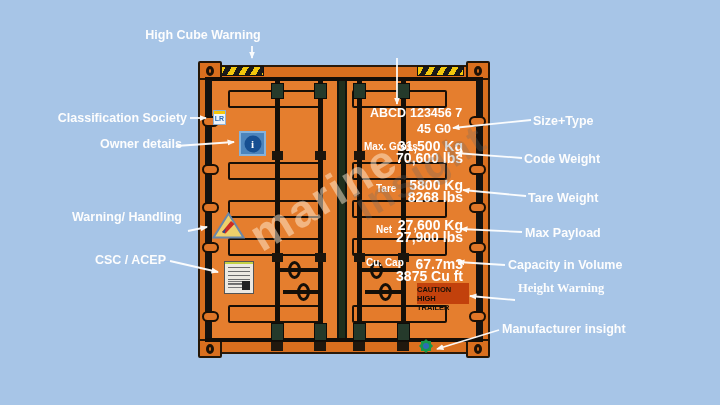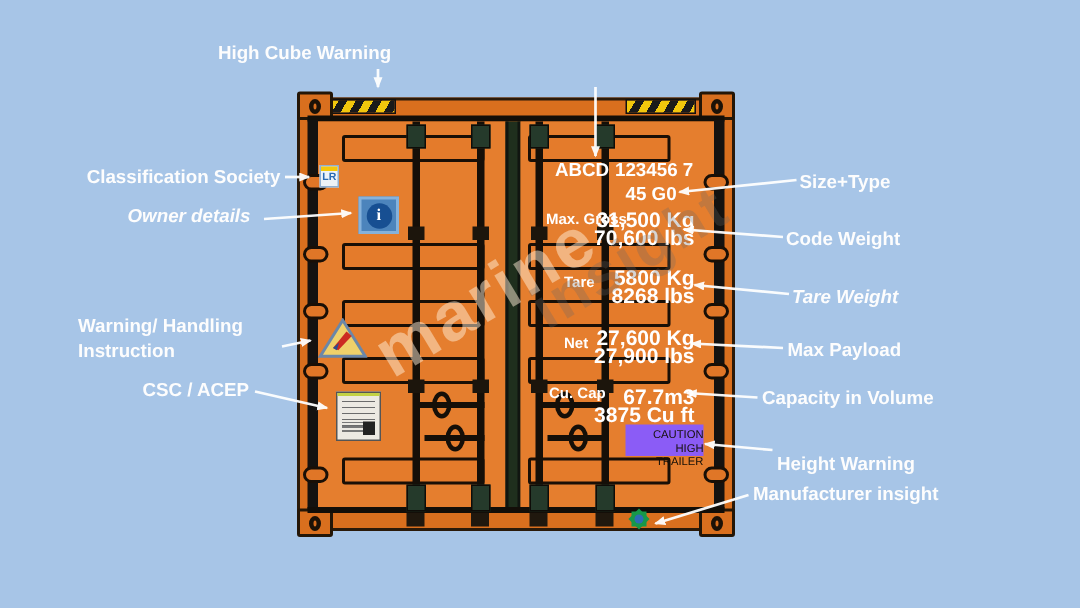"Owner details" #lbl-owner { font-style: italic -> none; left: 45px -> 60px }
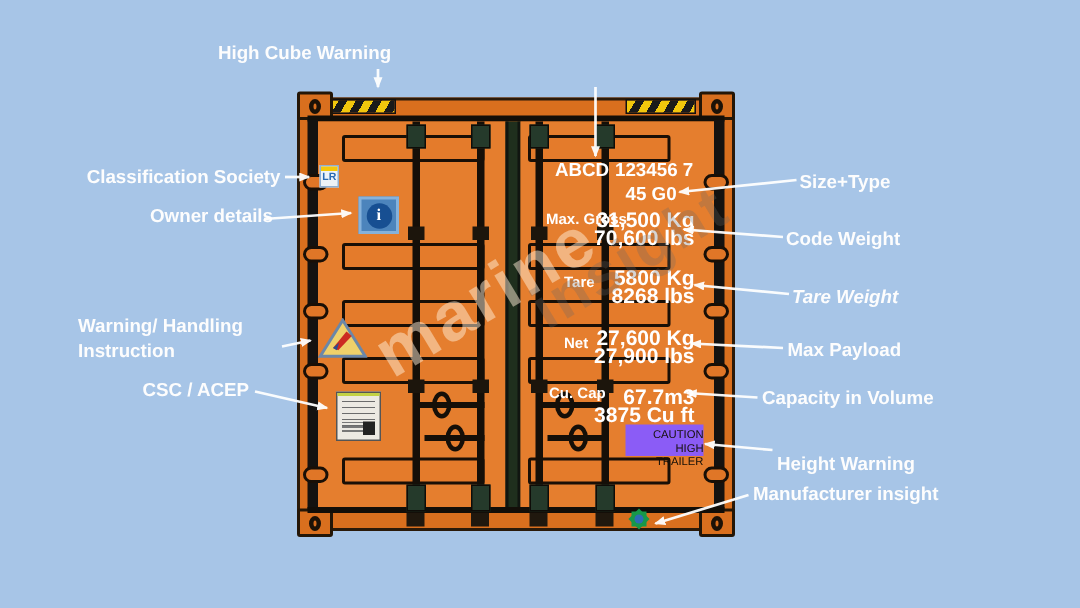"Tare Weight" #lbl-tare { font-style: italic -> none }
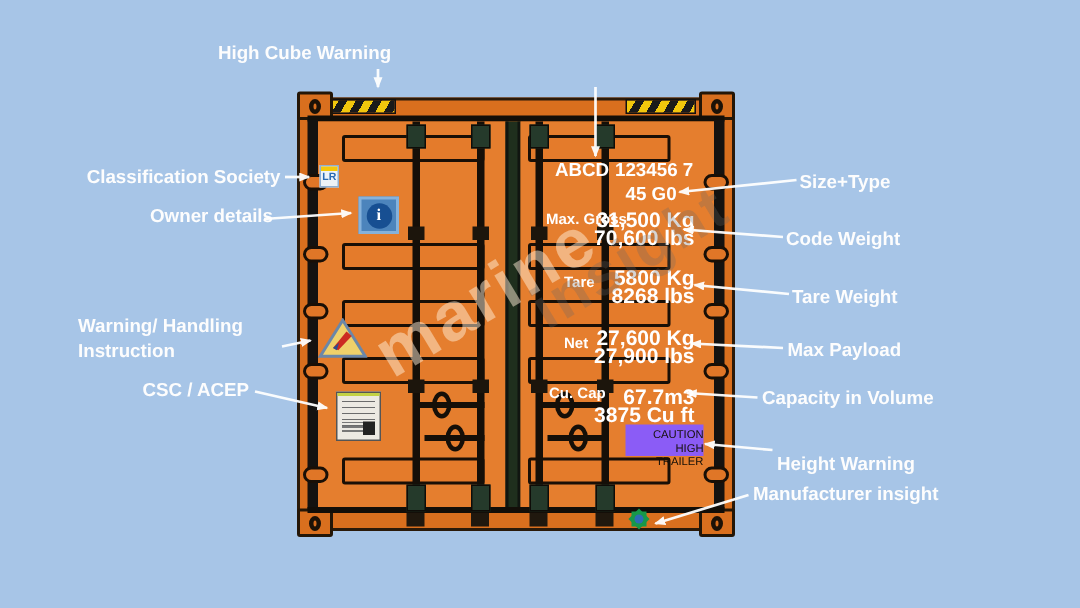"Warning/ Handling" .c { text-align: left -> center }
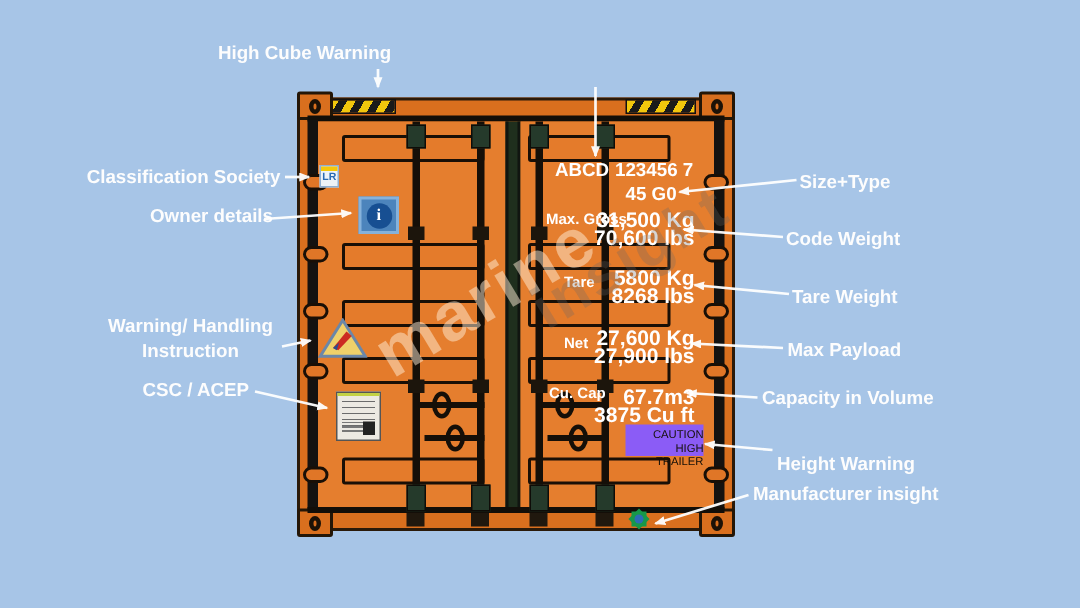"Instruction" div { html: <div>Instruction</div> -> none }
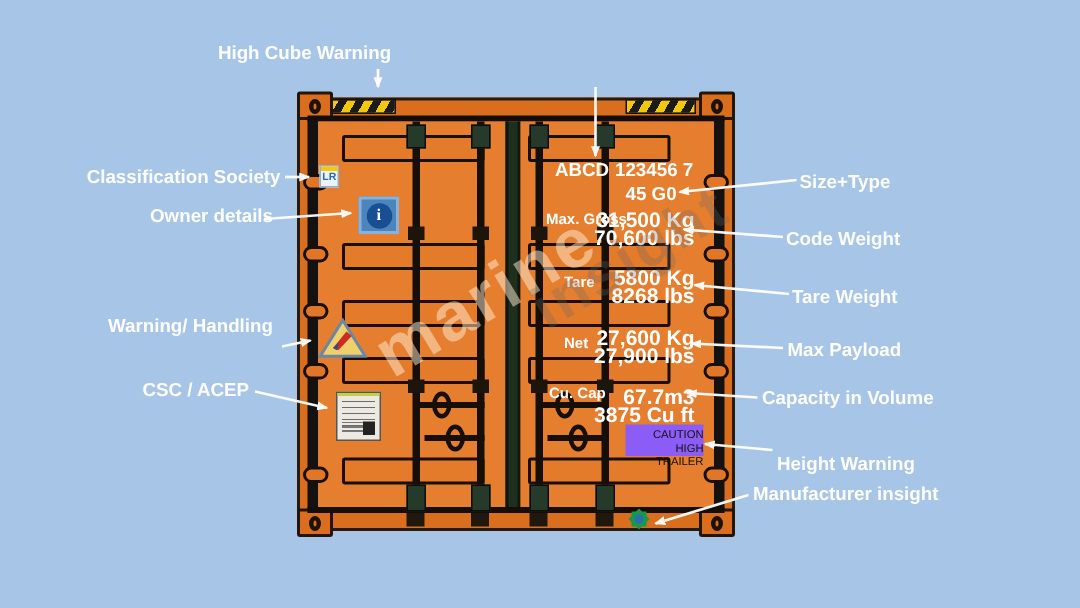"CAUTION" .caution { background: #8b5cf6 -> #c2410c; font-weight: 400 -> 700; text-align: right -> left }
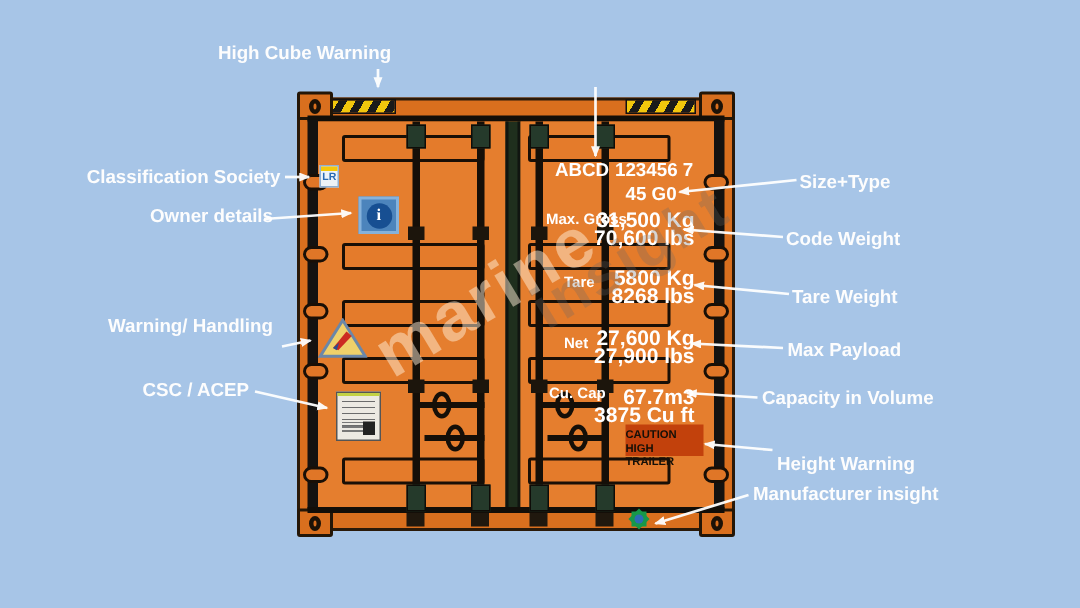"Height Warning" #lbl-height { font-family: none -> Liberation Serif, serif; top: 301px -> 280px }
